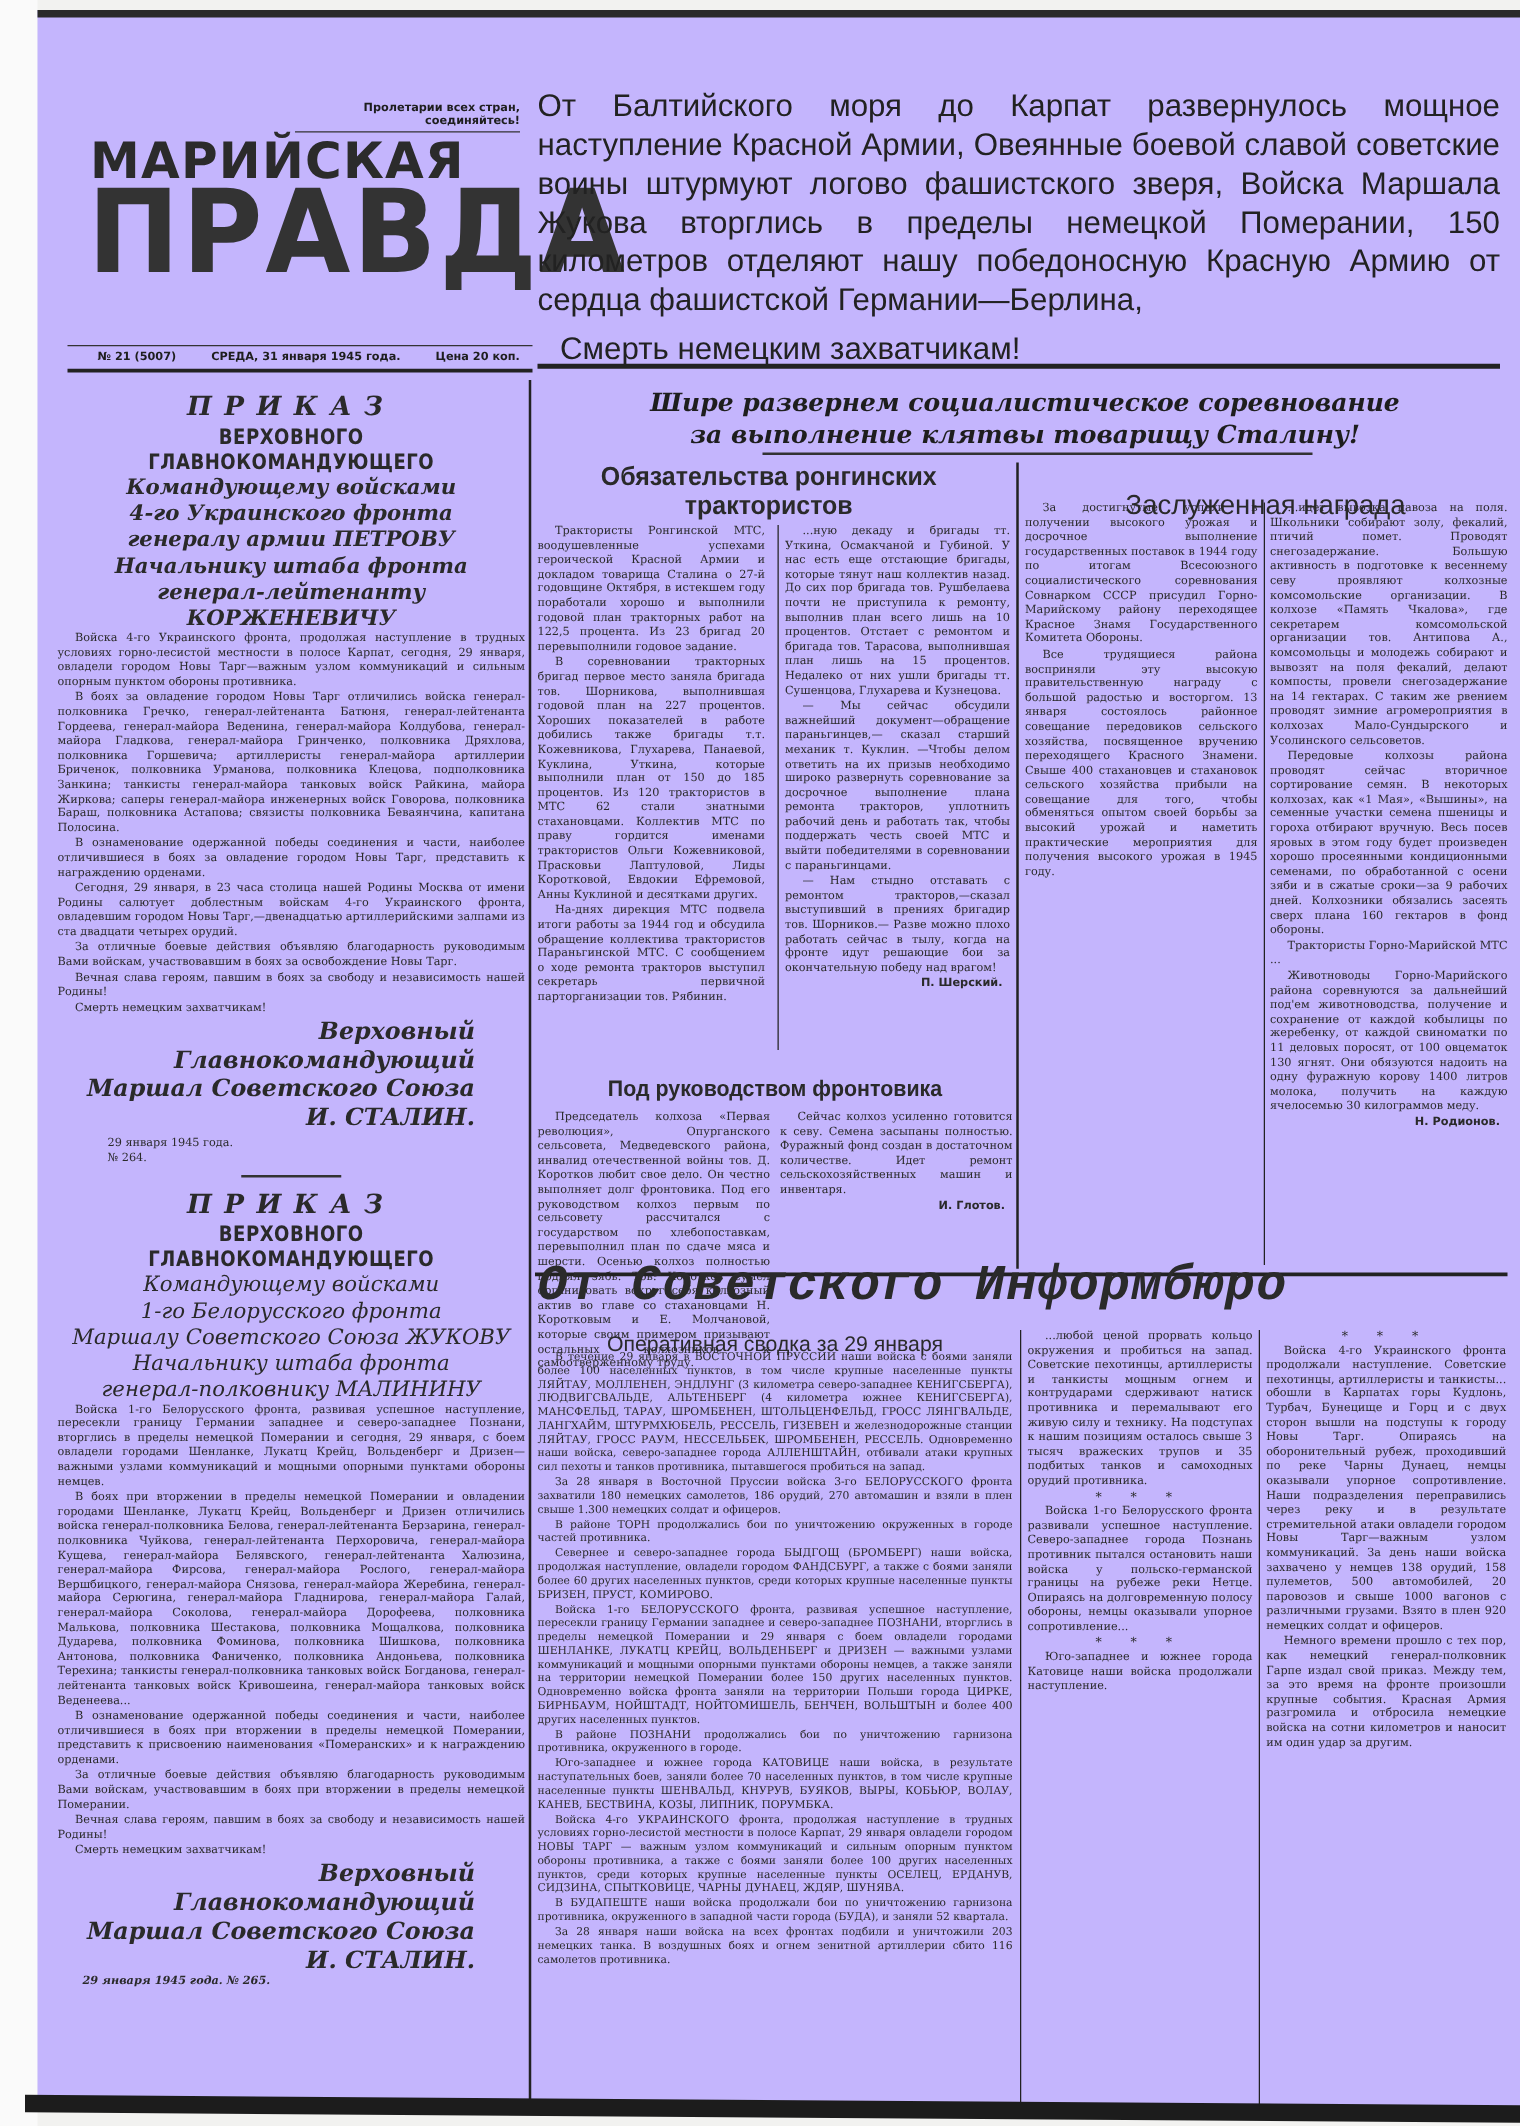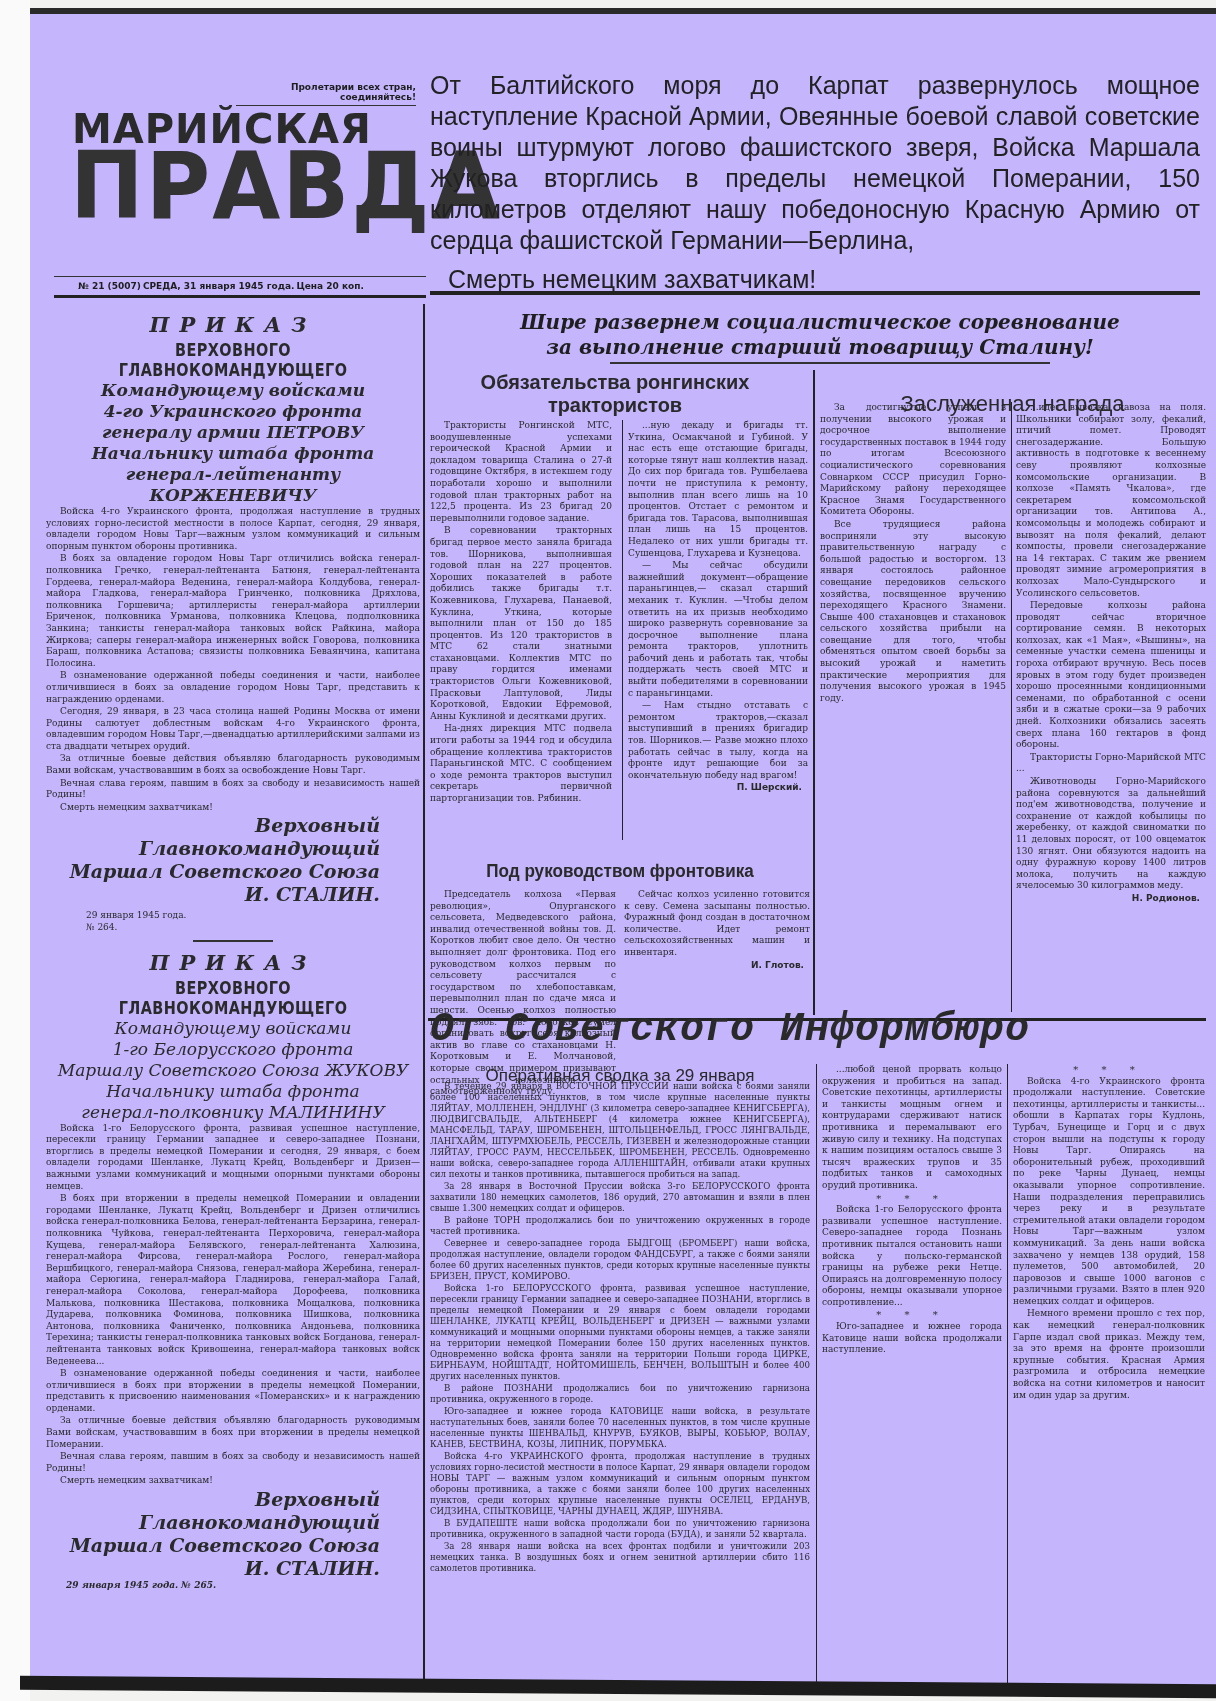"№ 21 (5007)" .issue-line { gap: 2px -> 28px }
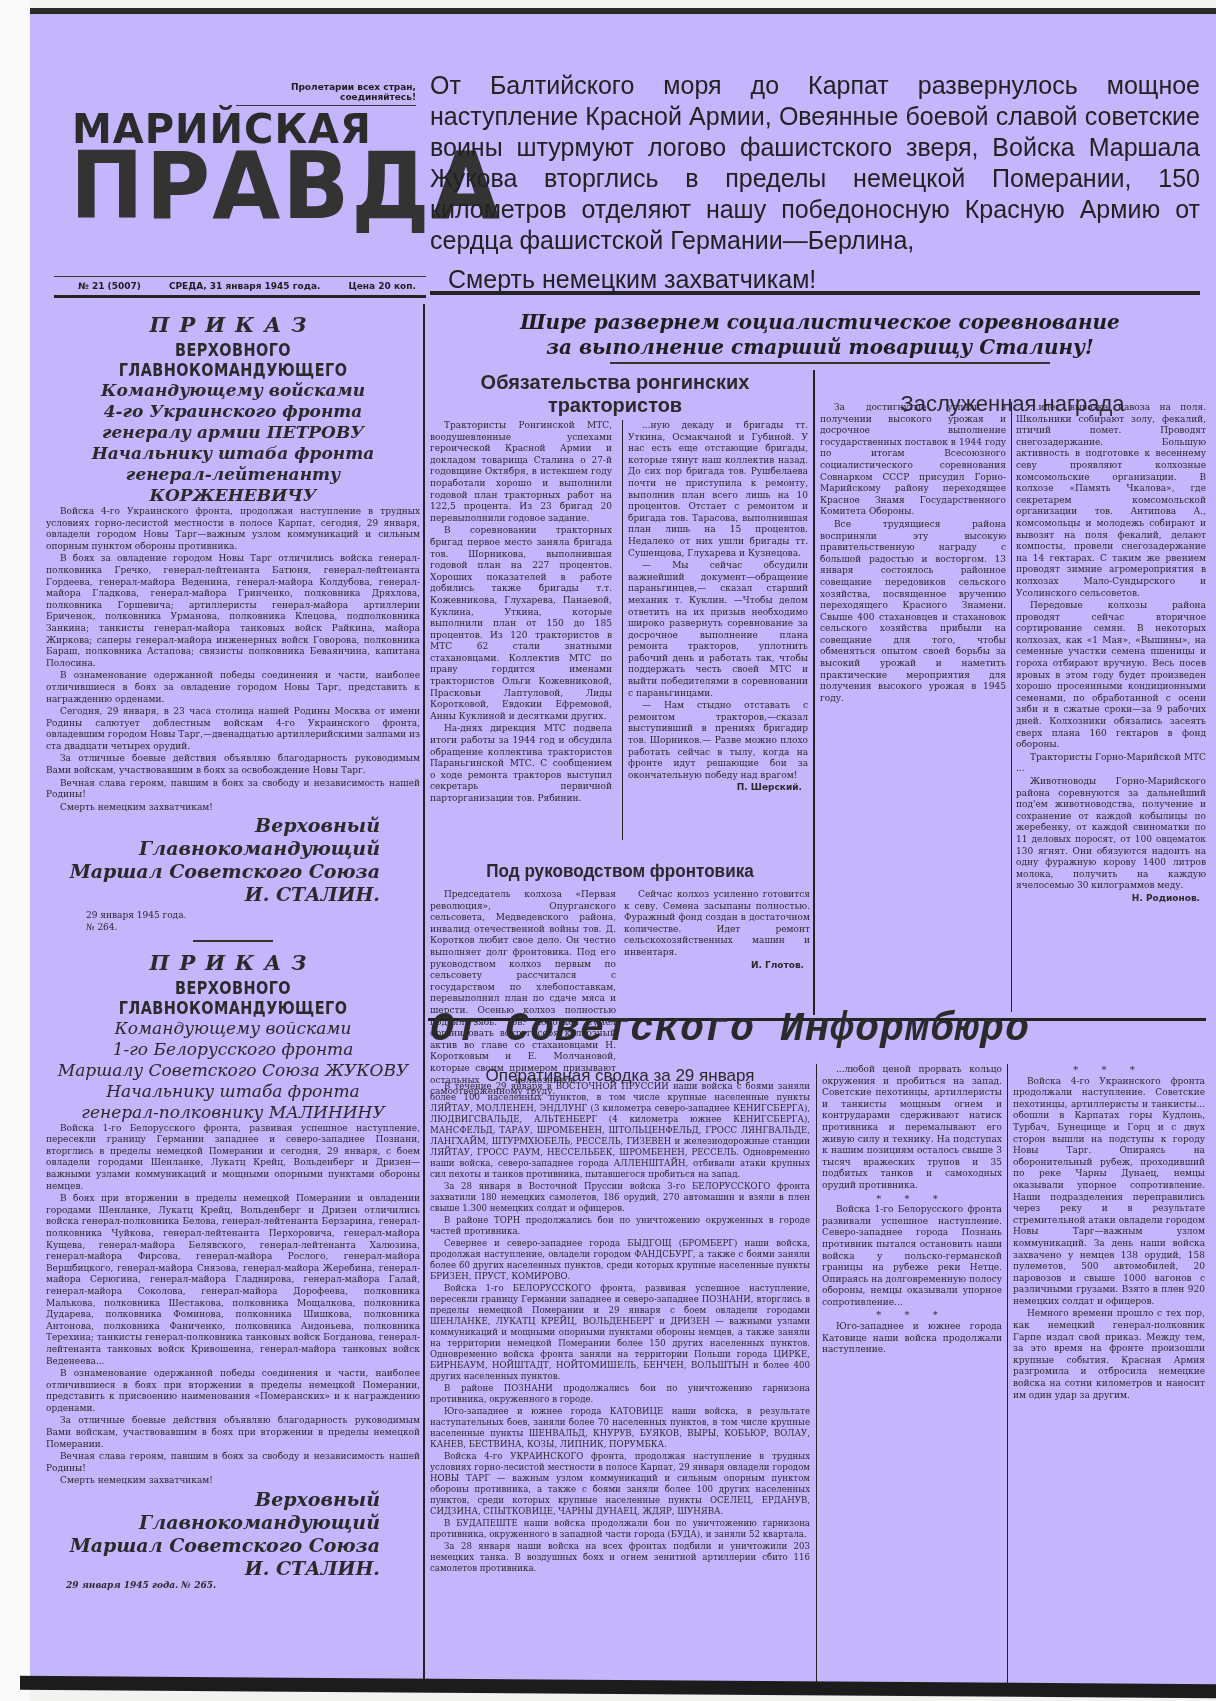"за выполнение старший товарищу Сталину!" div { text: старший -> клятвы }
